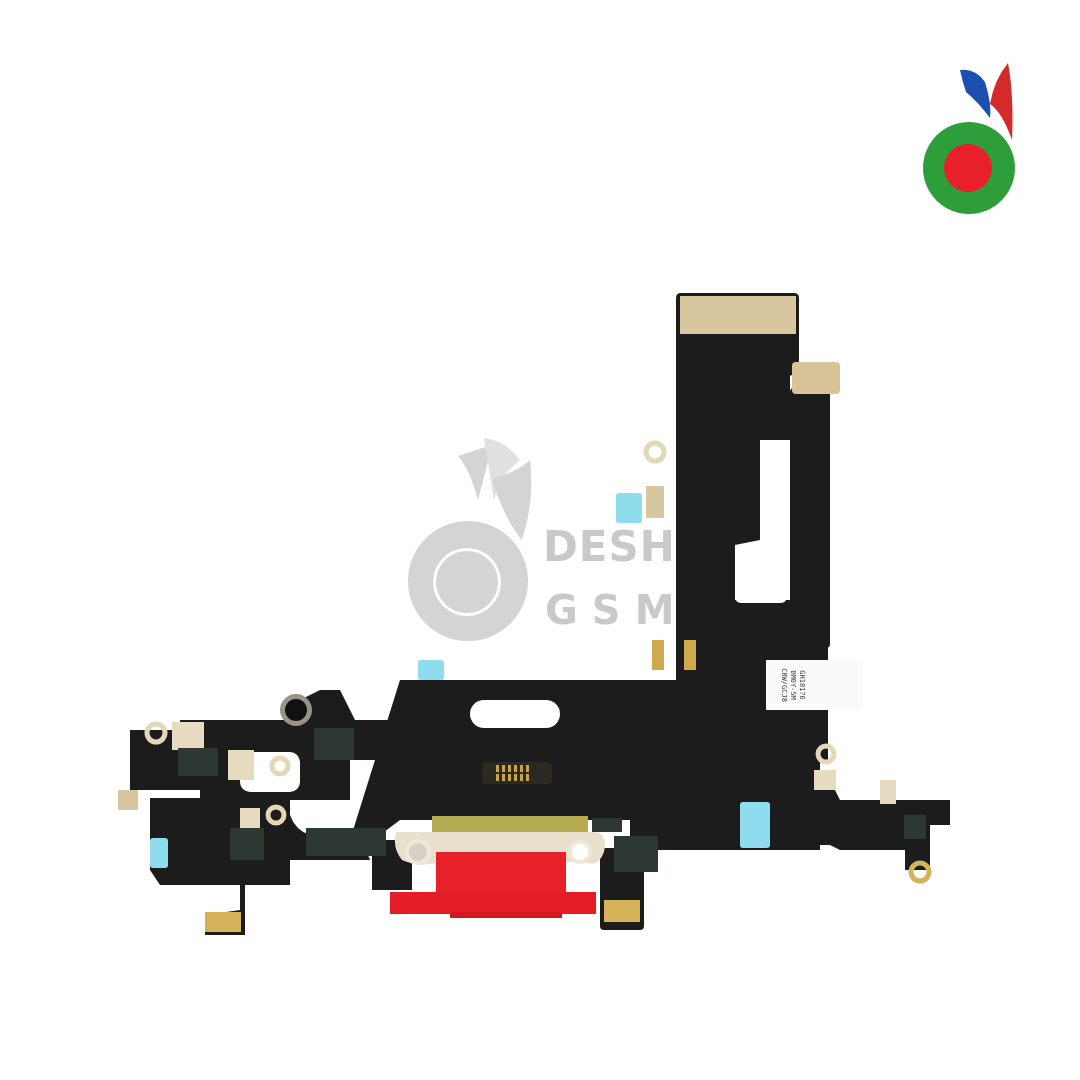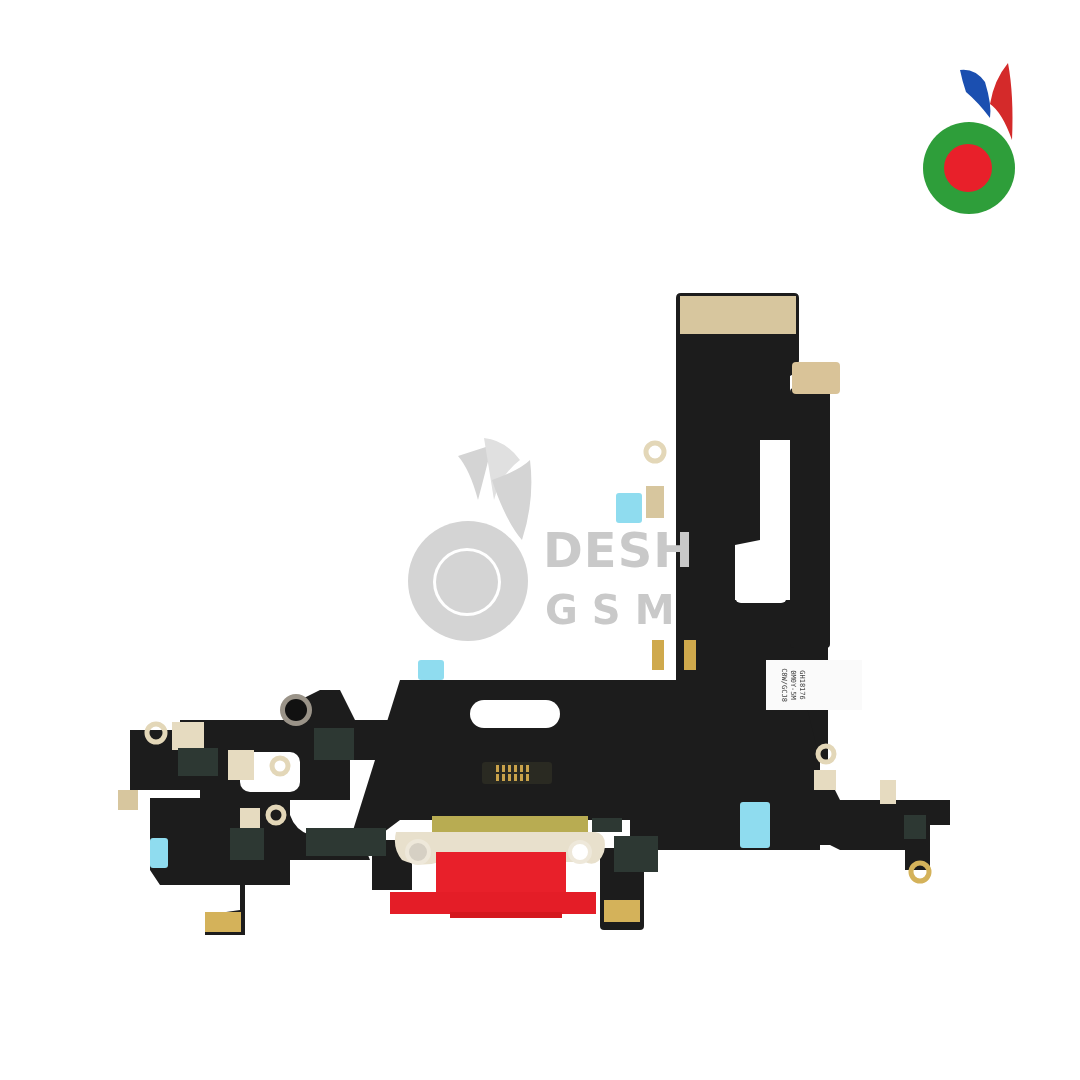"DESH" .wm-desh { font-size: 48px -> 42px }
